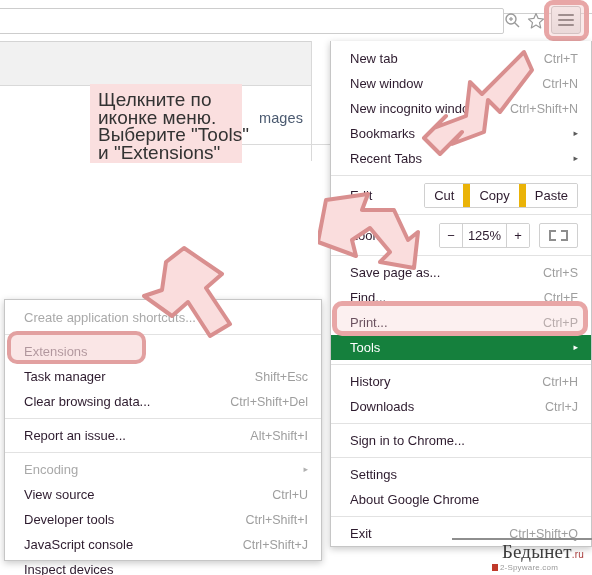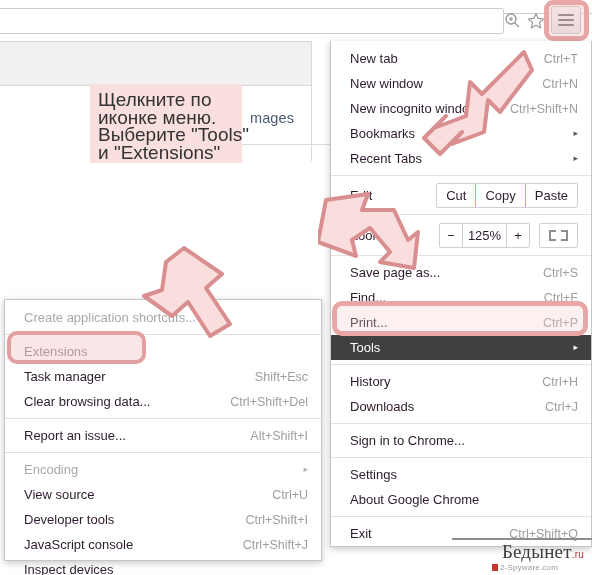"mages" .page-link-frag { left: 250px -> 259px }
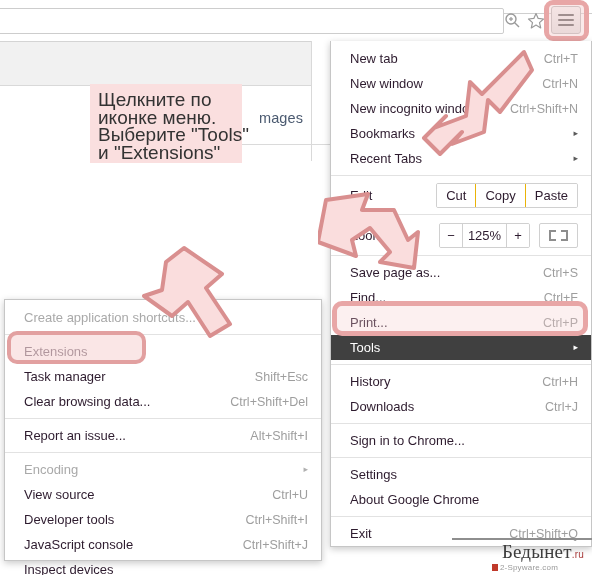"Copy" .btn-group > span { border-left: 1px solid #eab308 -> 7px solid #eab308 }
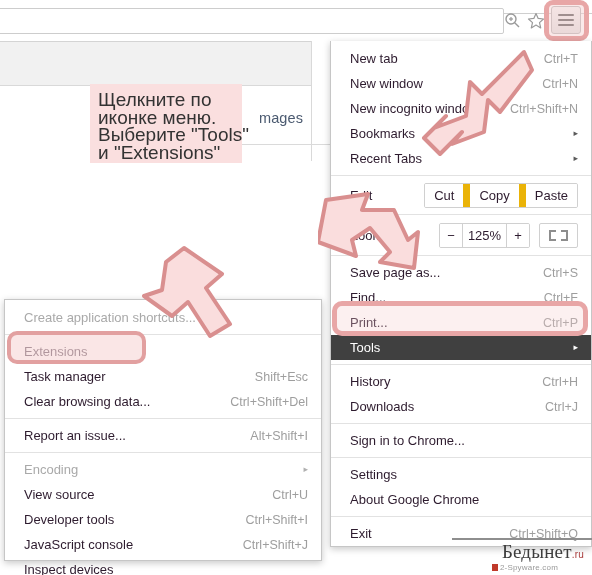"Tools" .mi.selected { background: #404040 -> #15803d }
